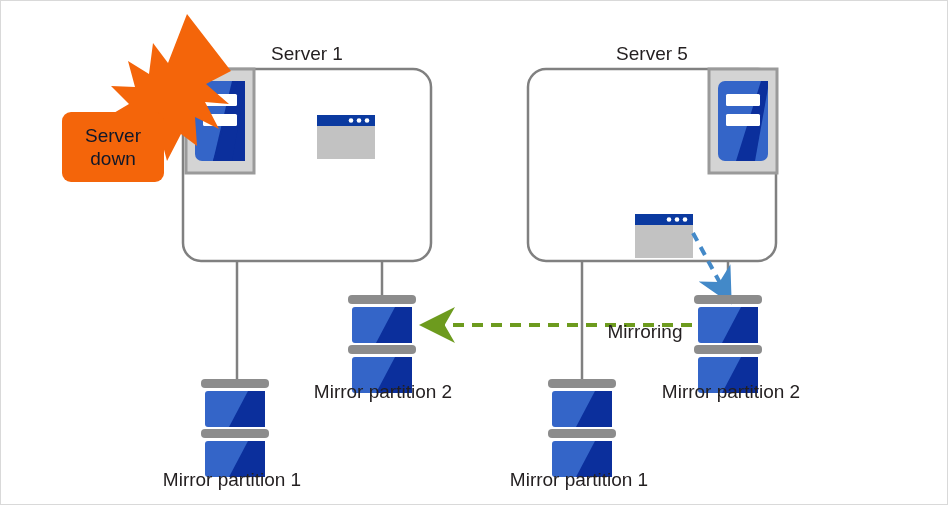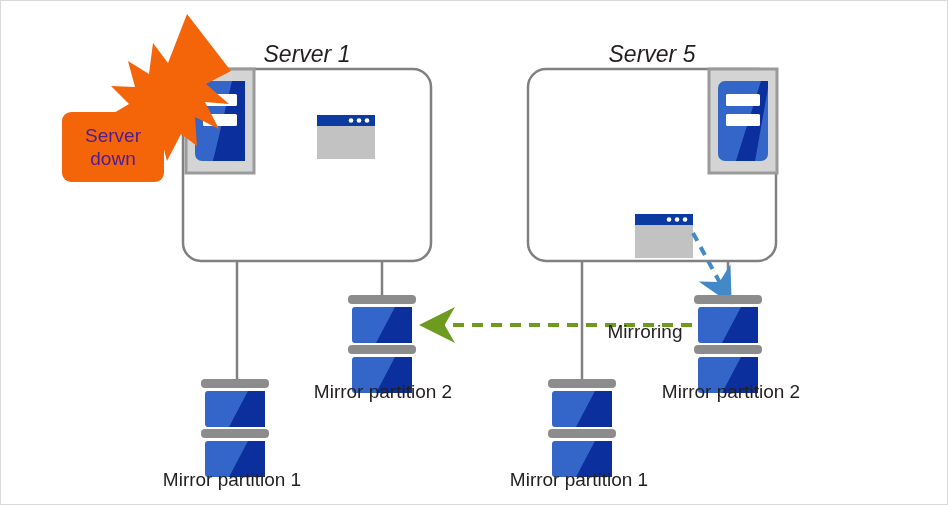"Server 1" .server-title { font-size: 23px -> 19px; font-style: italic -> none }
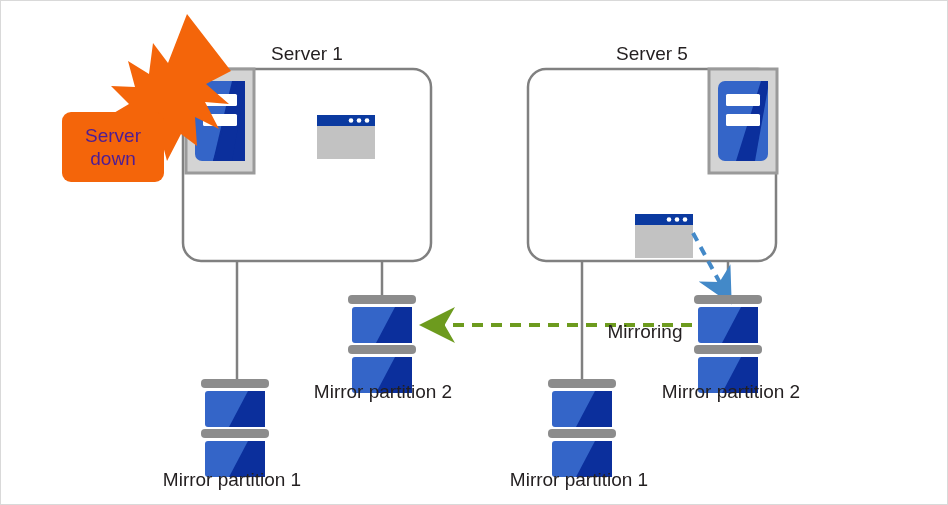"Server" .badge { color: #4c1d95 -> #0f172a }
